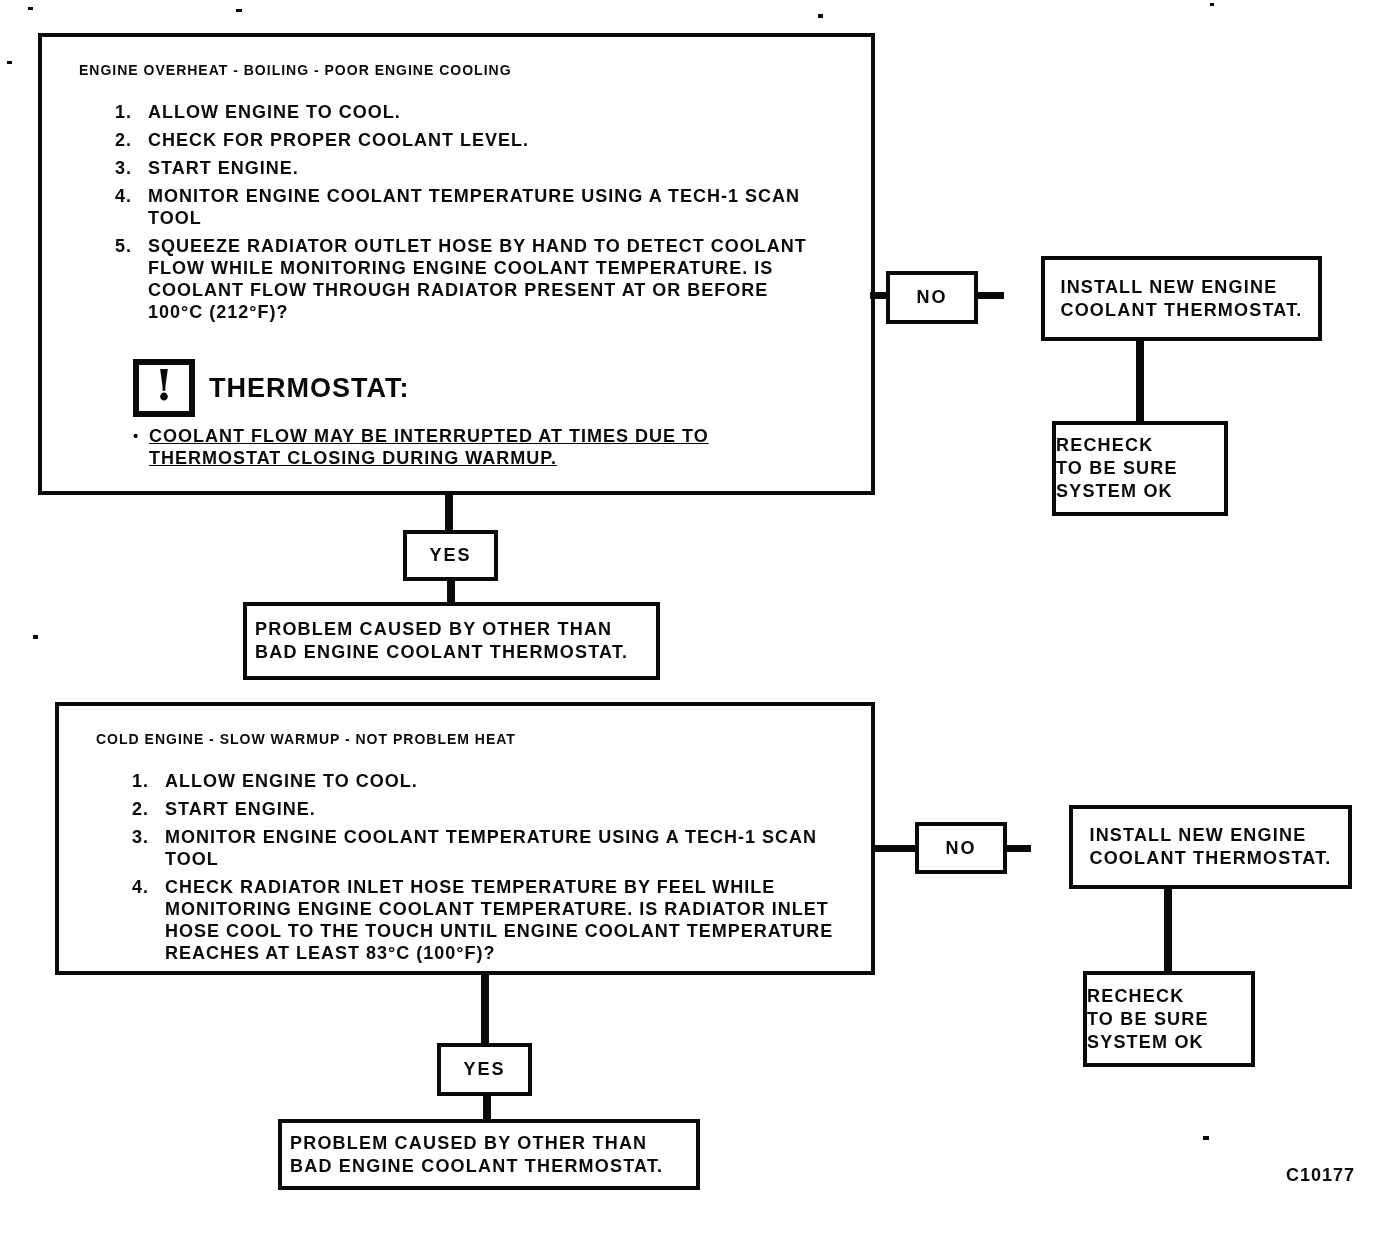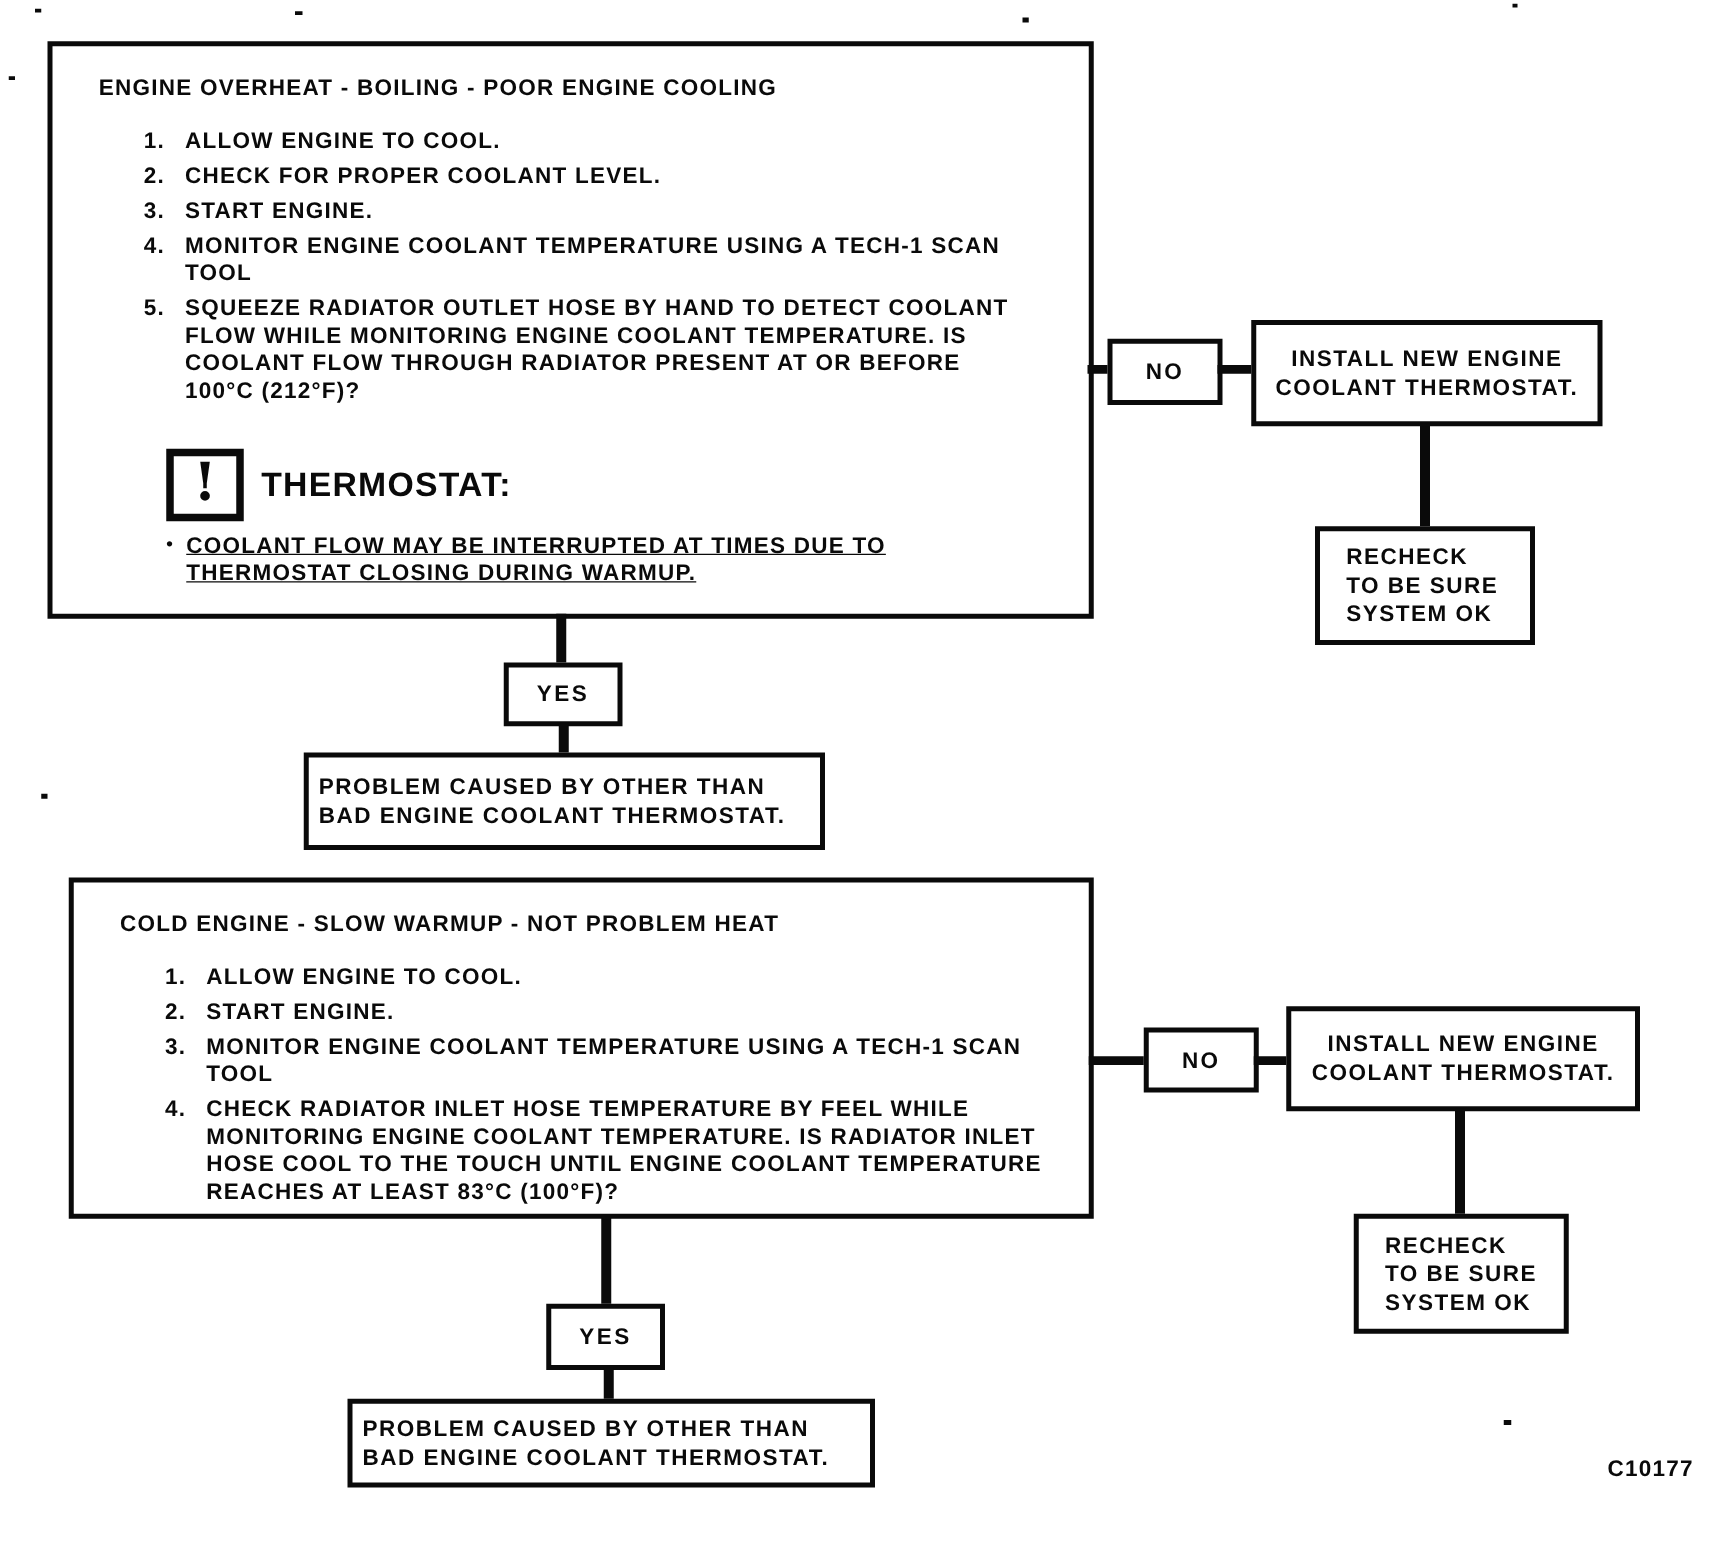"ENGINE OVERHEAT - BOILING -" .box-title { font-size: 18px -> 14px }
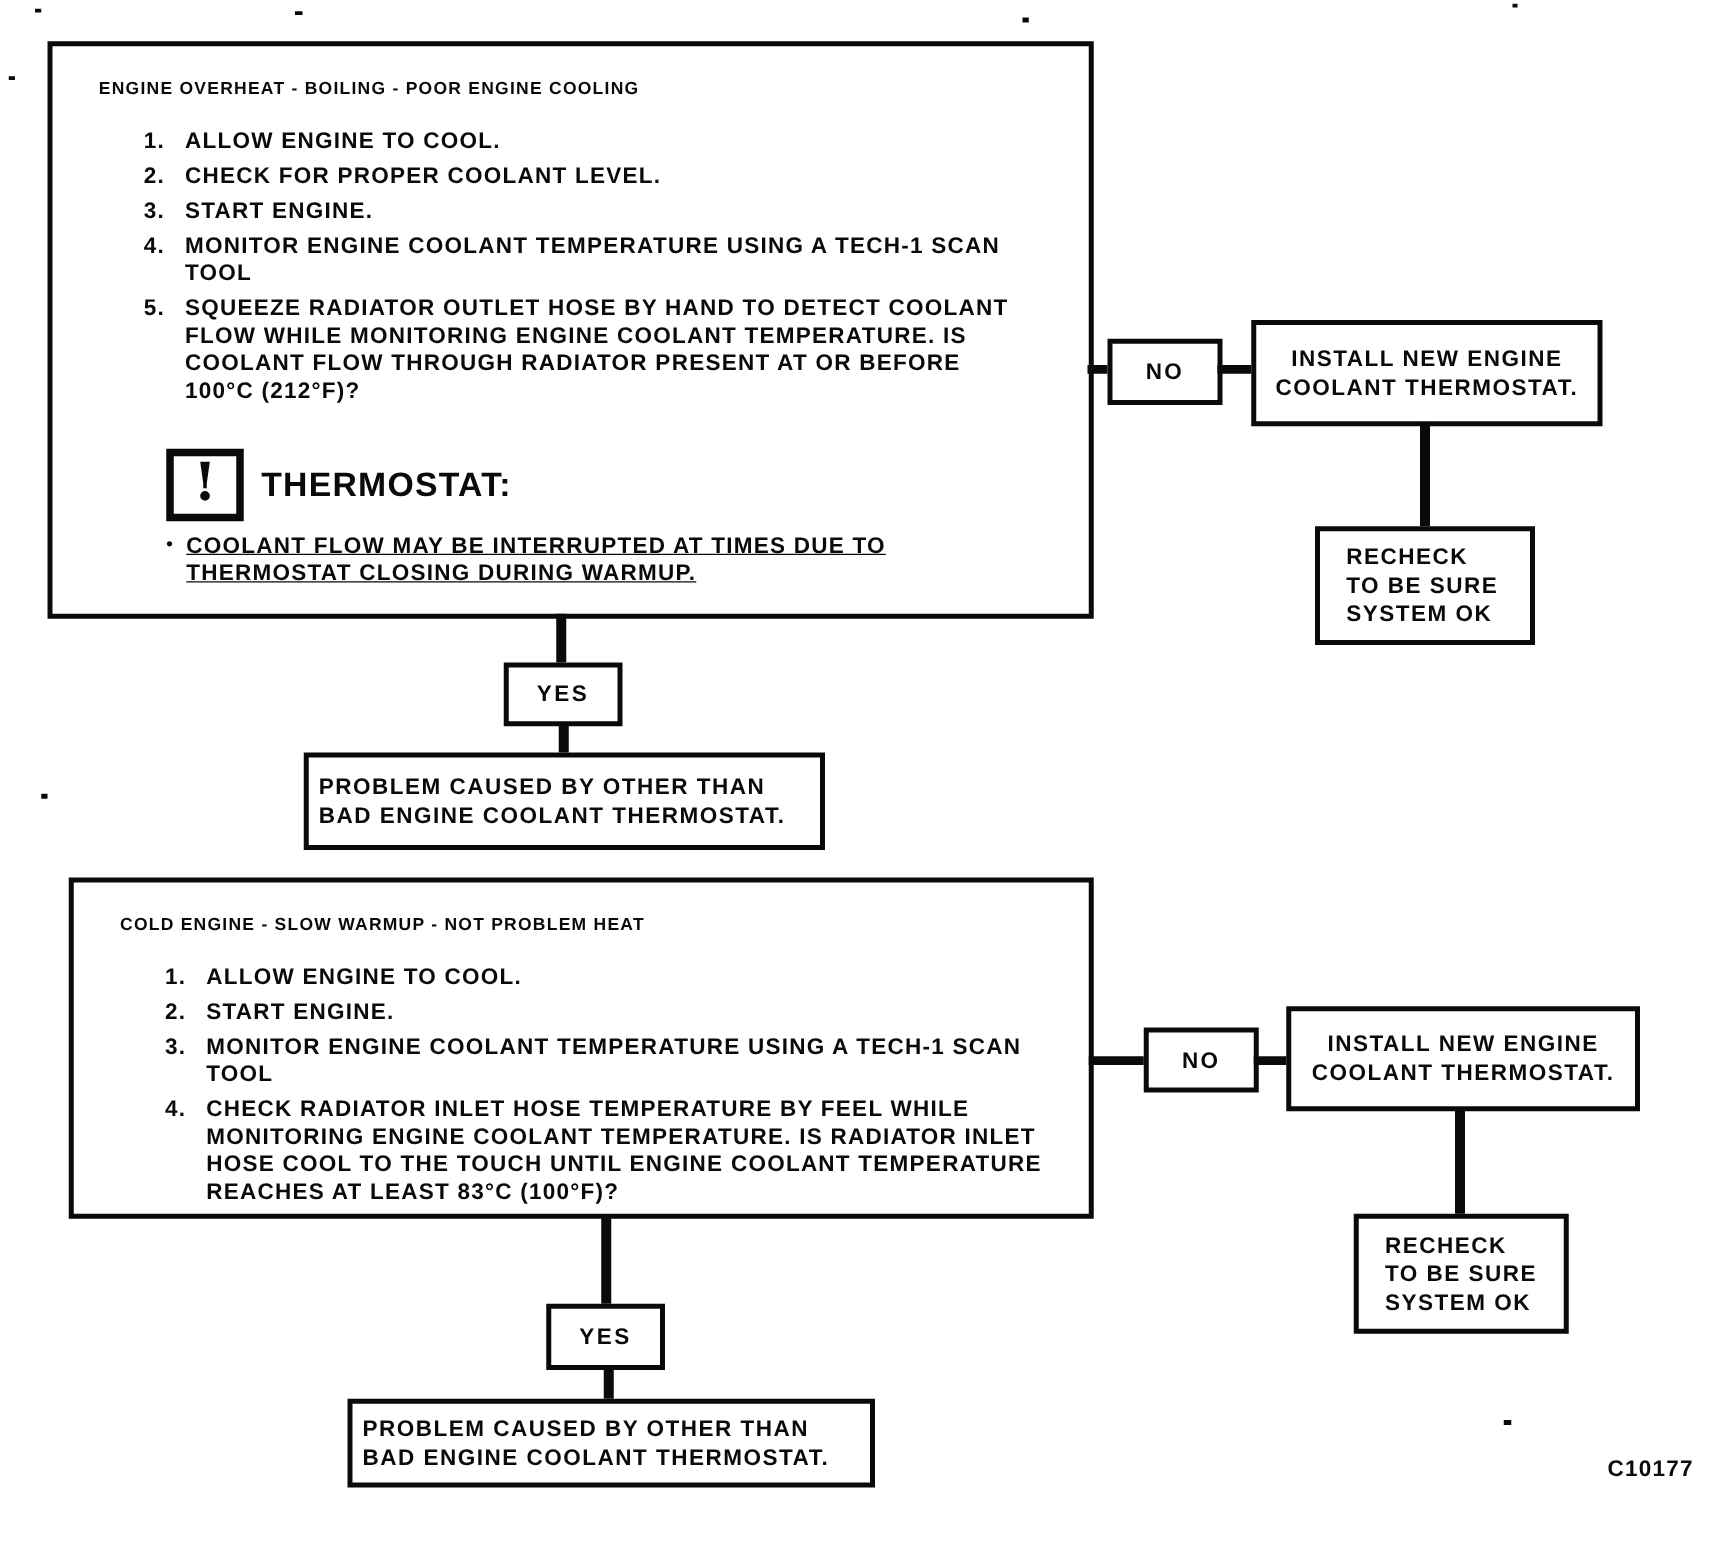"INSTALL NEW ENGINE" .action-box.centered { margin-left: none -> 40px; text-align: center -> left }
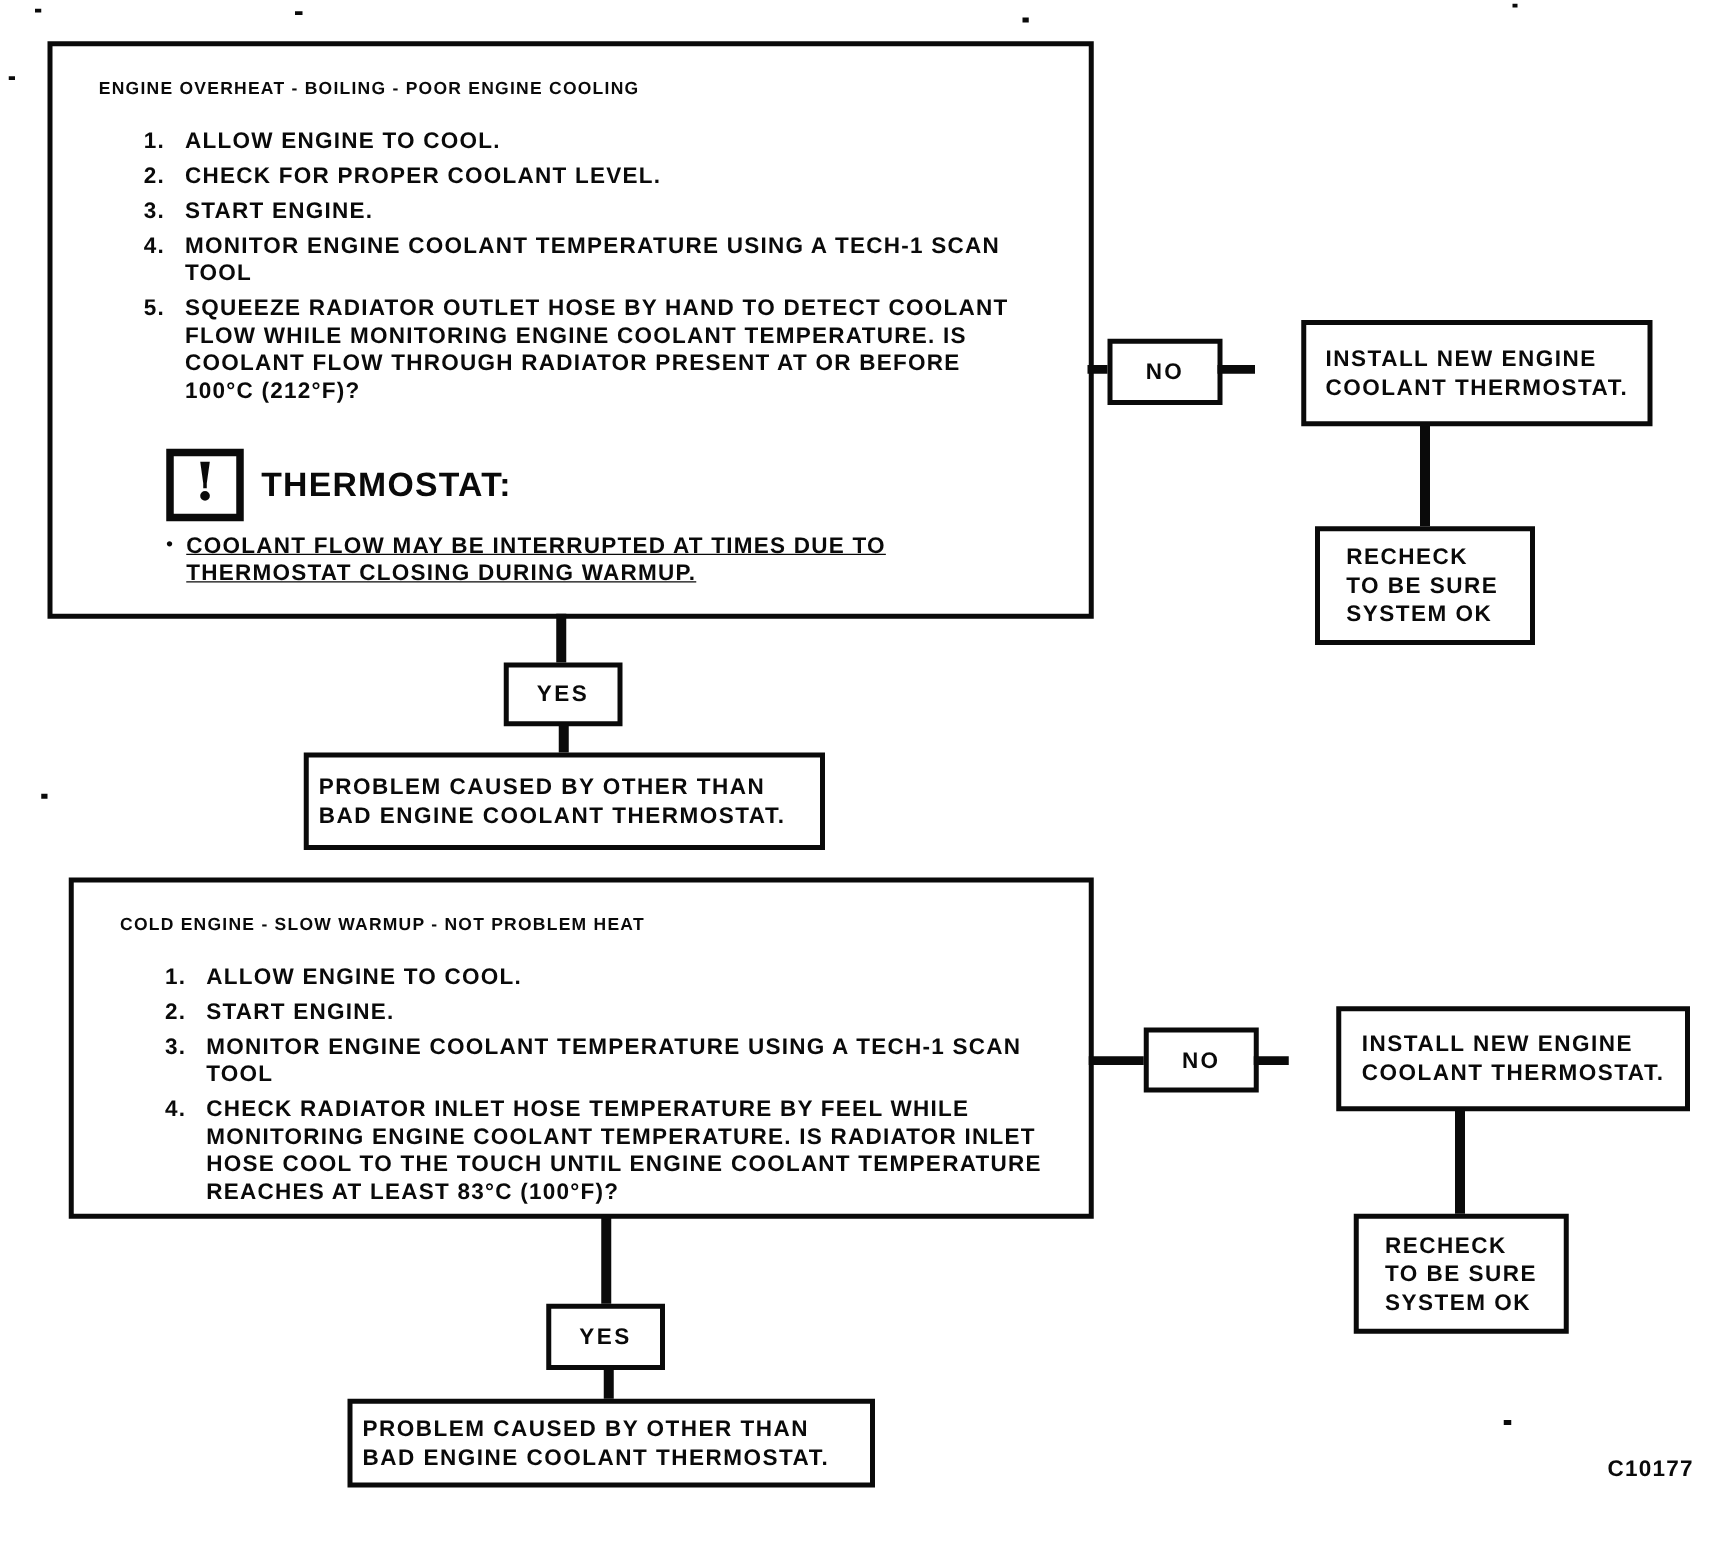"RECHECK" .action-box.leftpad22 .txt { padding-left: 21px -> none }
